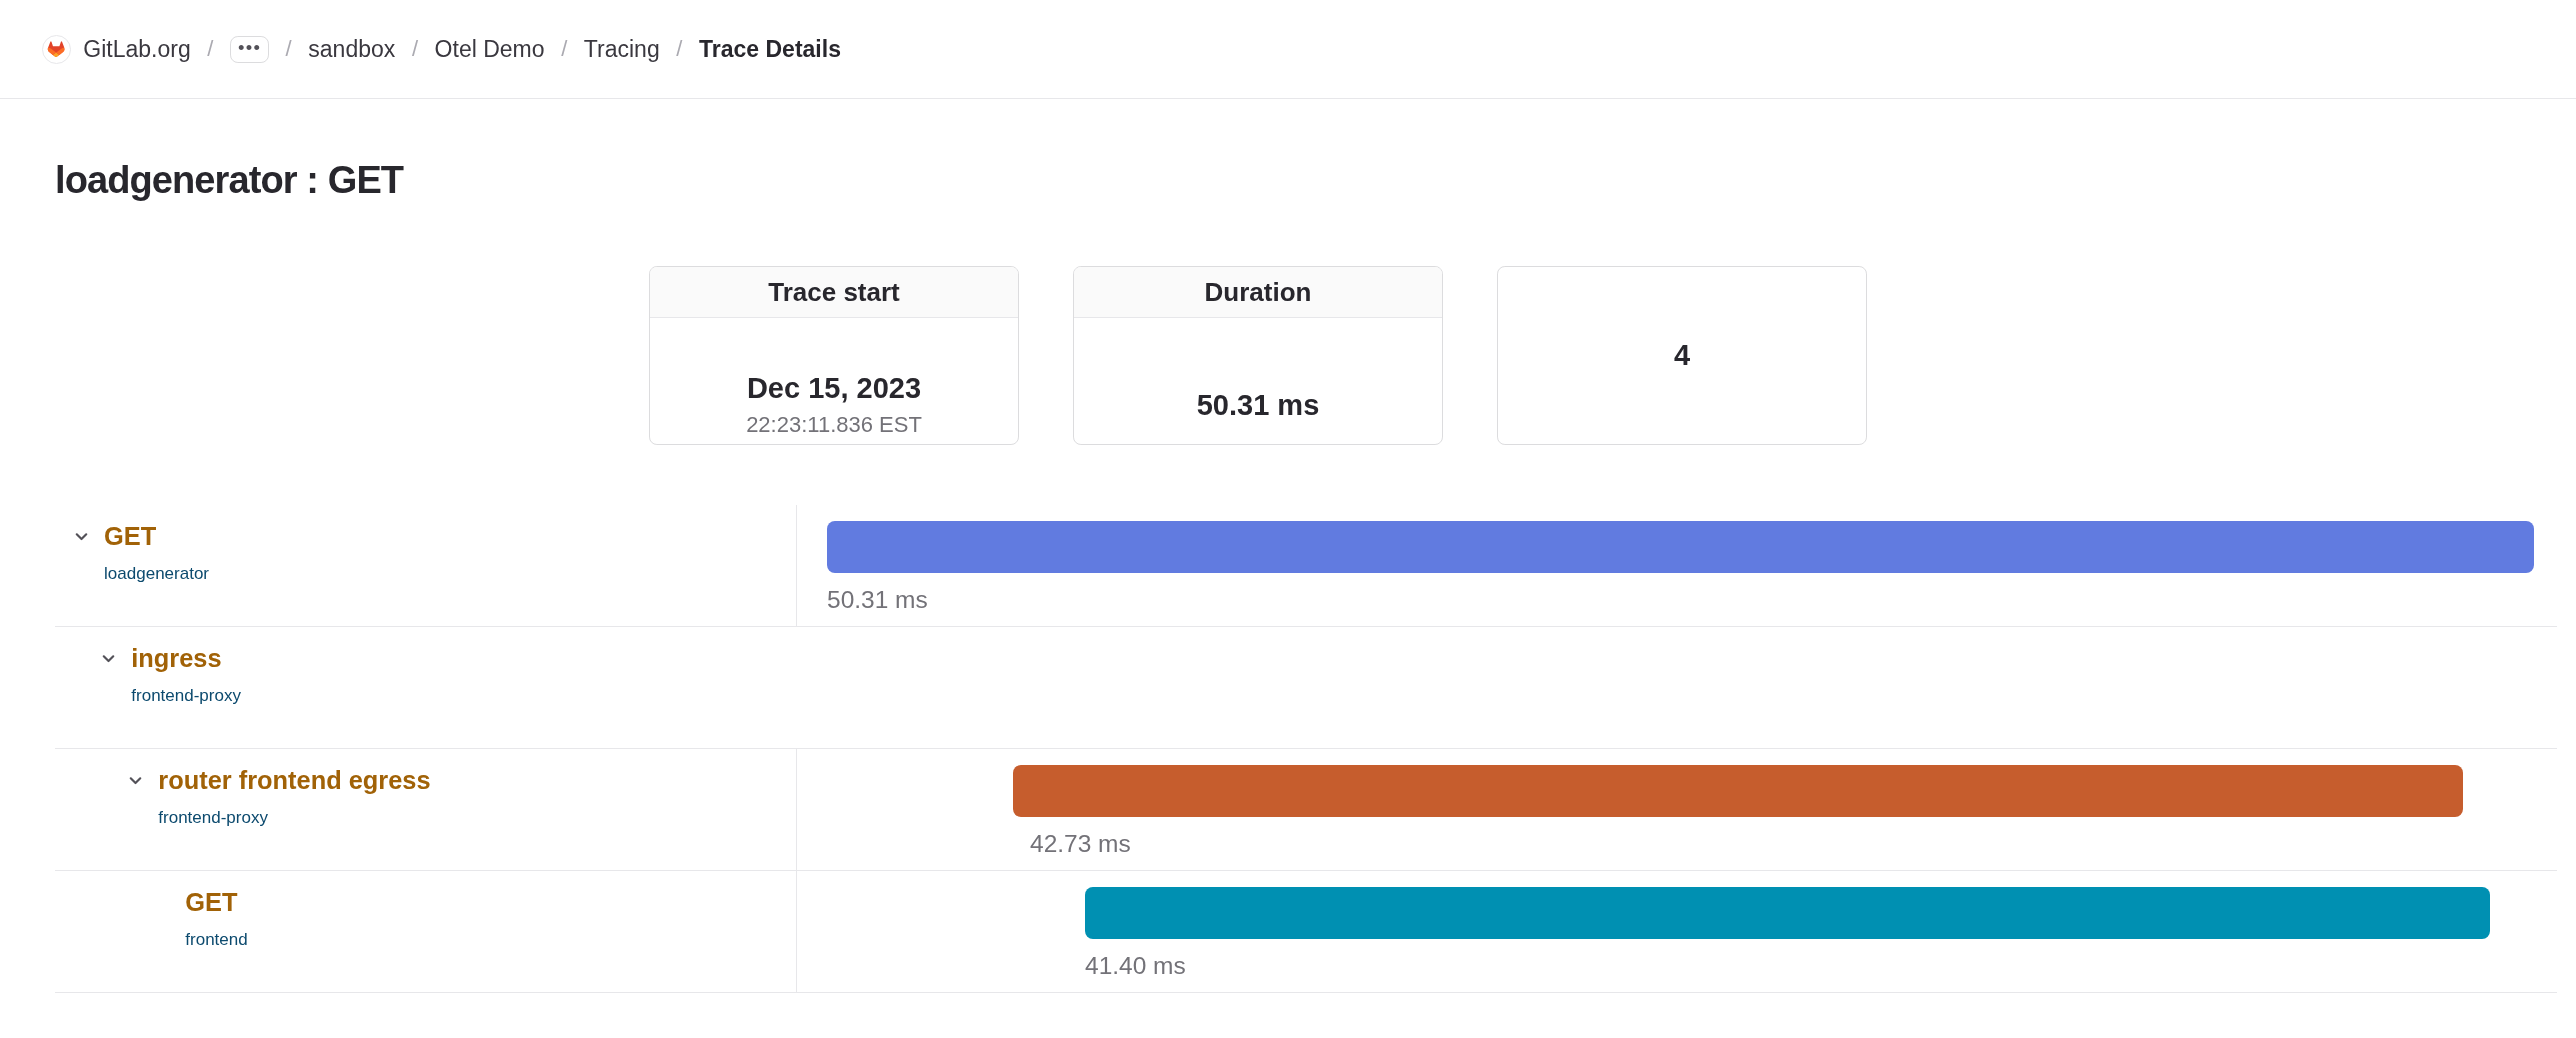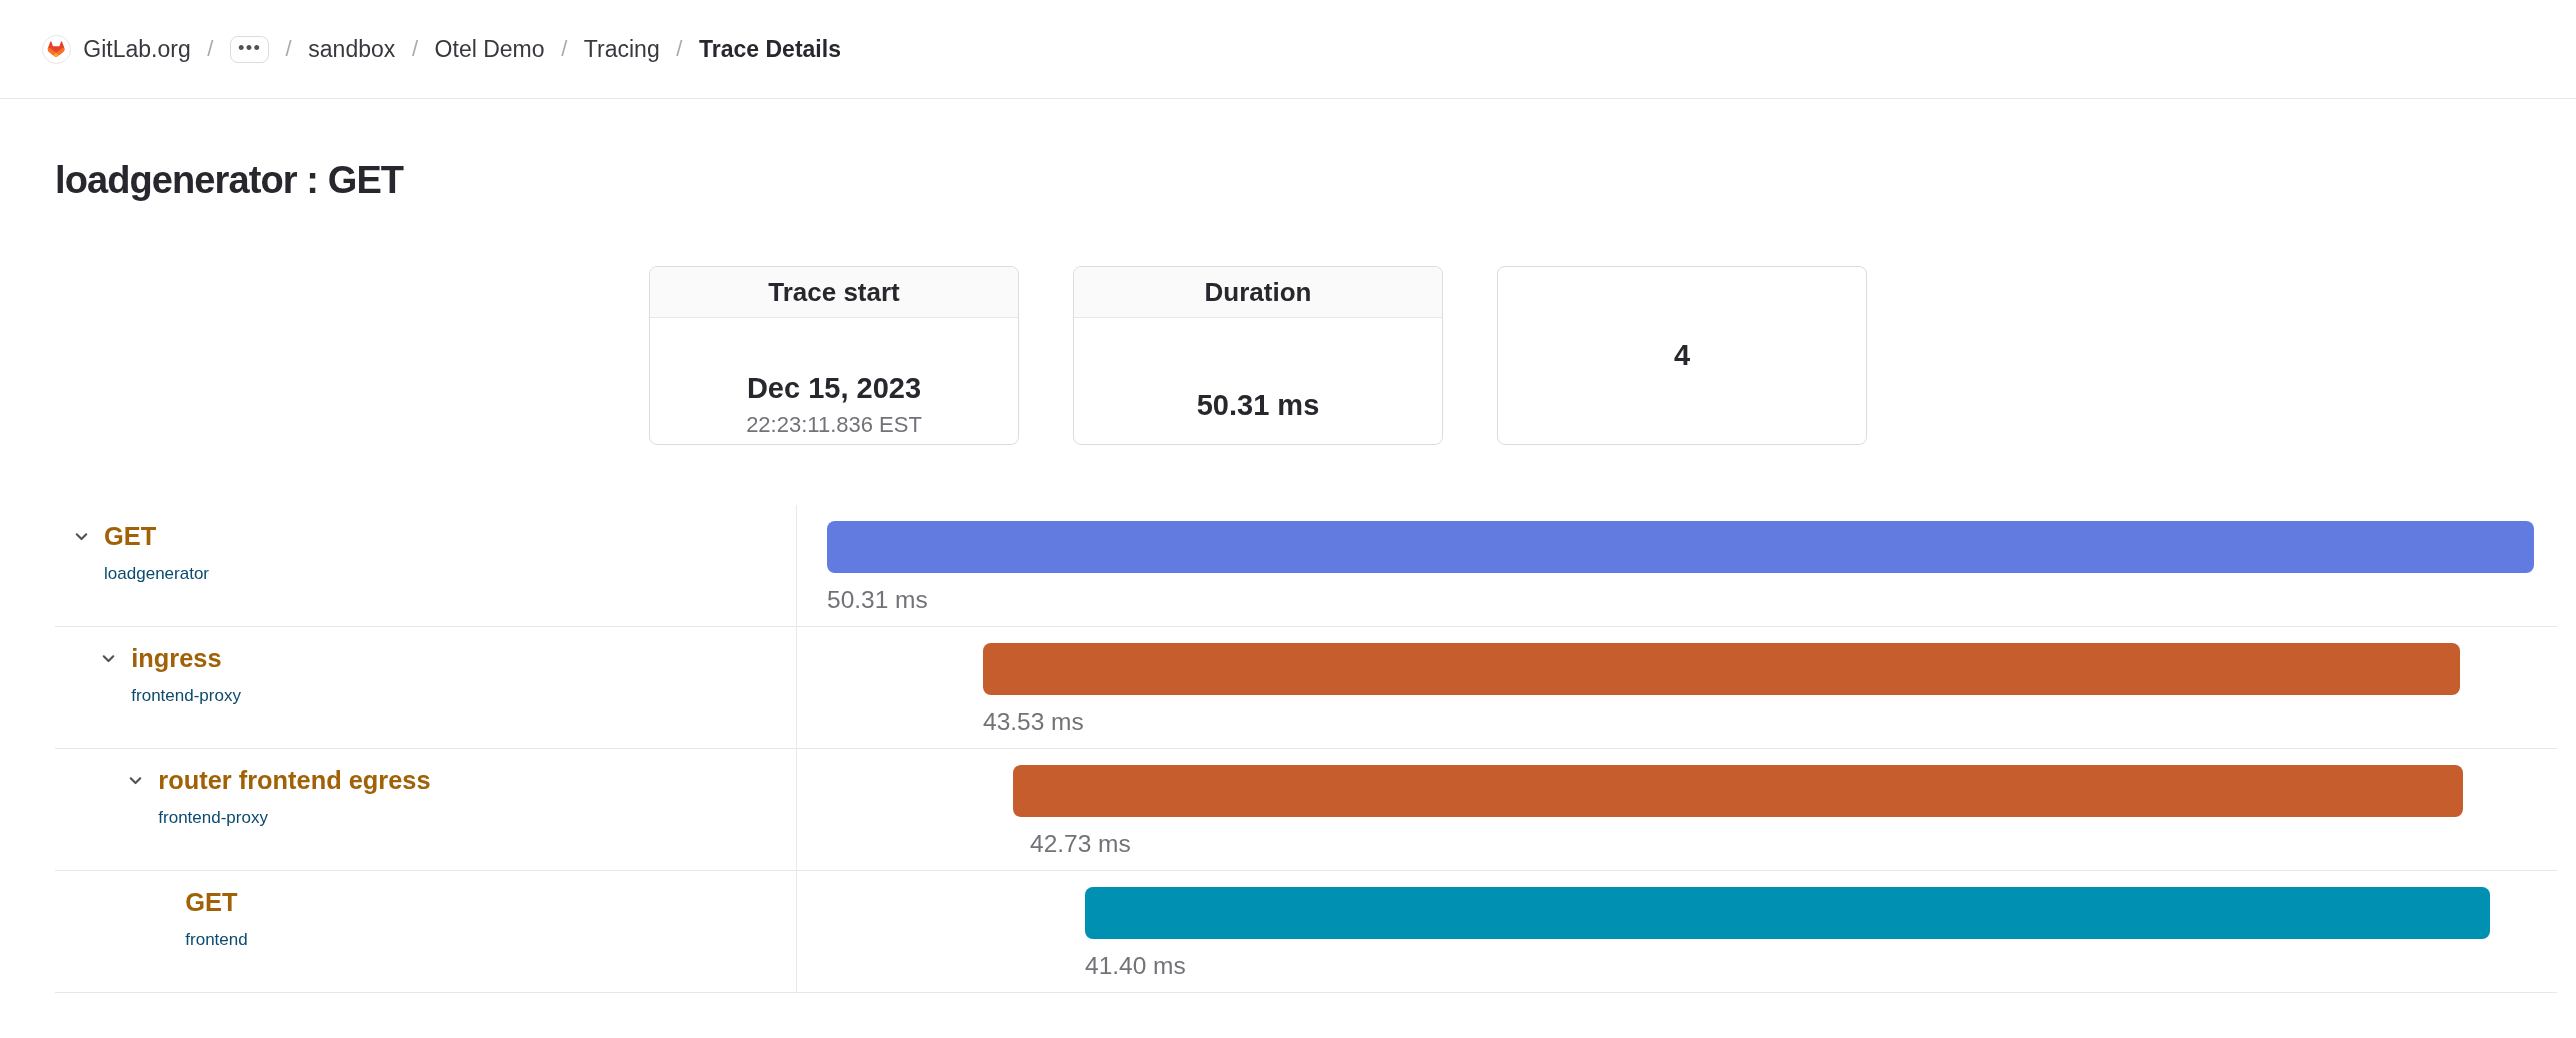"43.53 ms" div.span-chart { html: <div> <div></div> <div>43.53 ms</div> </div> -> none }
